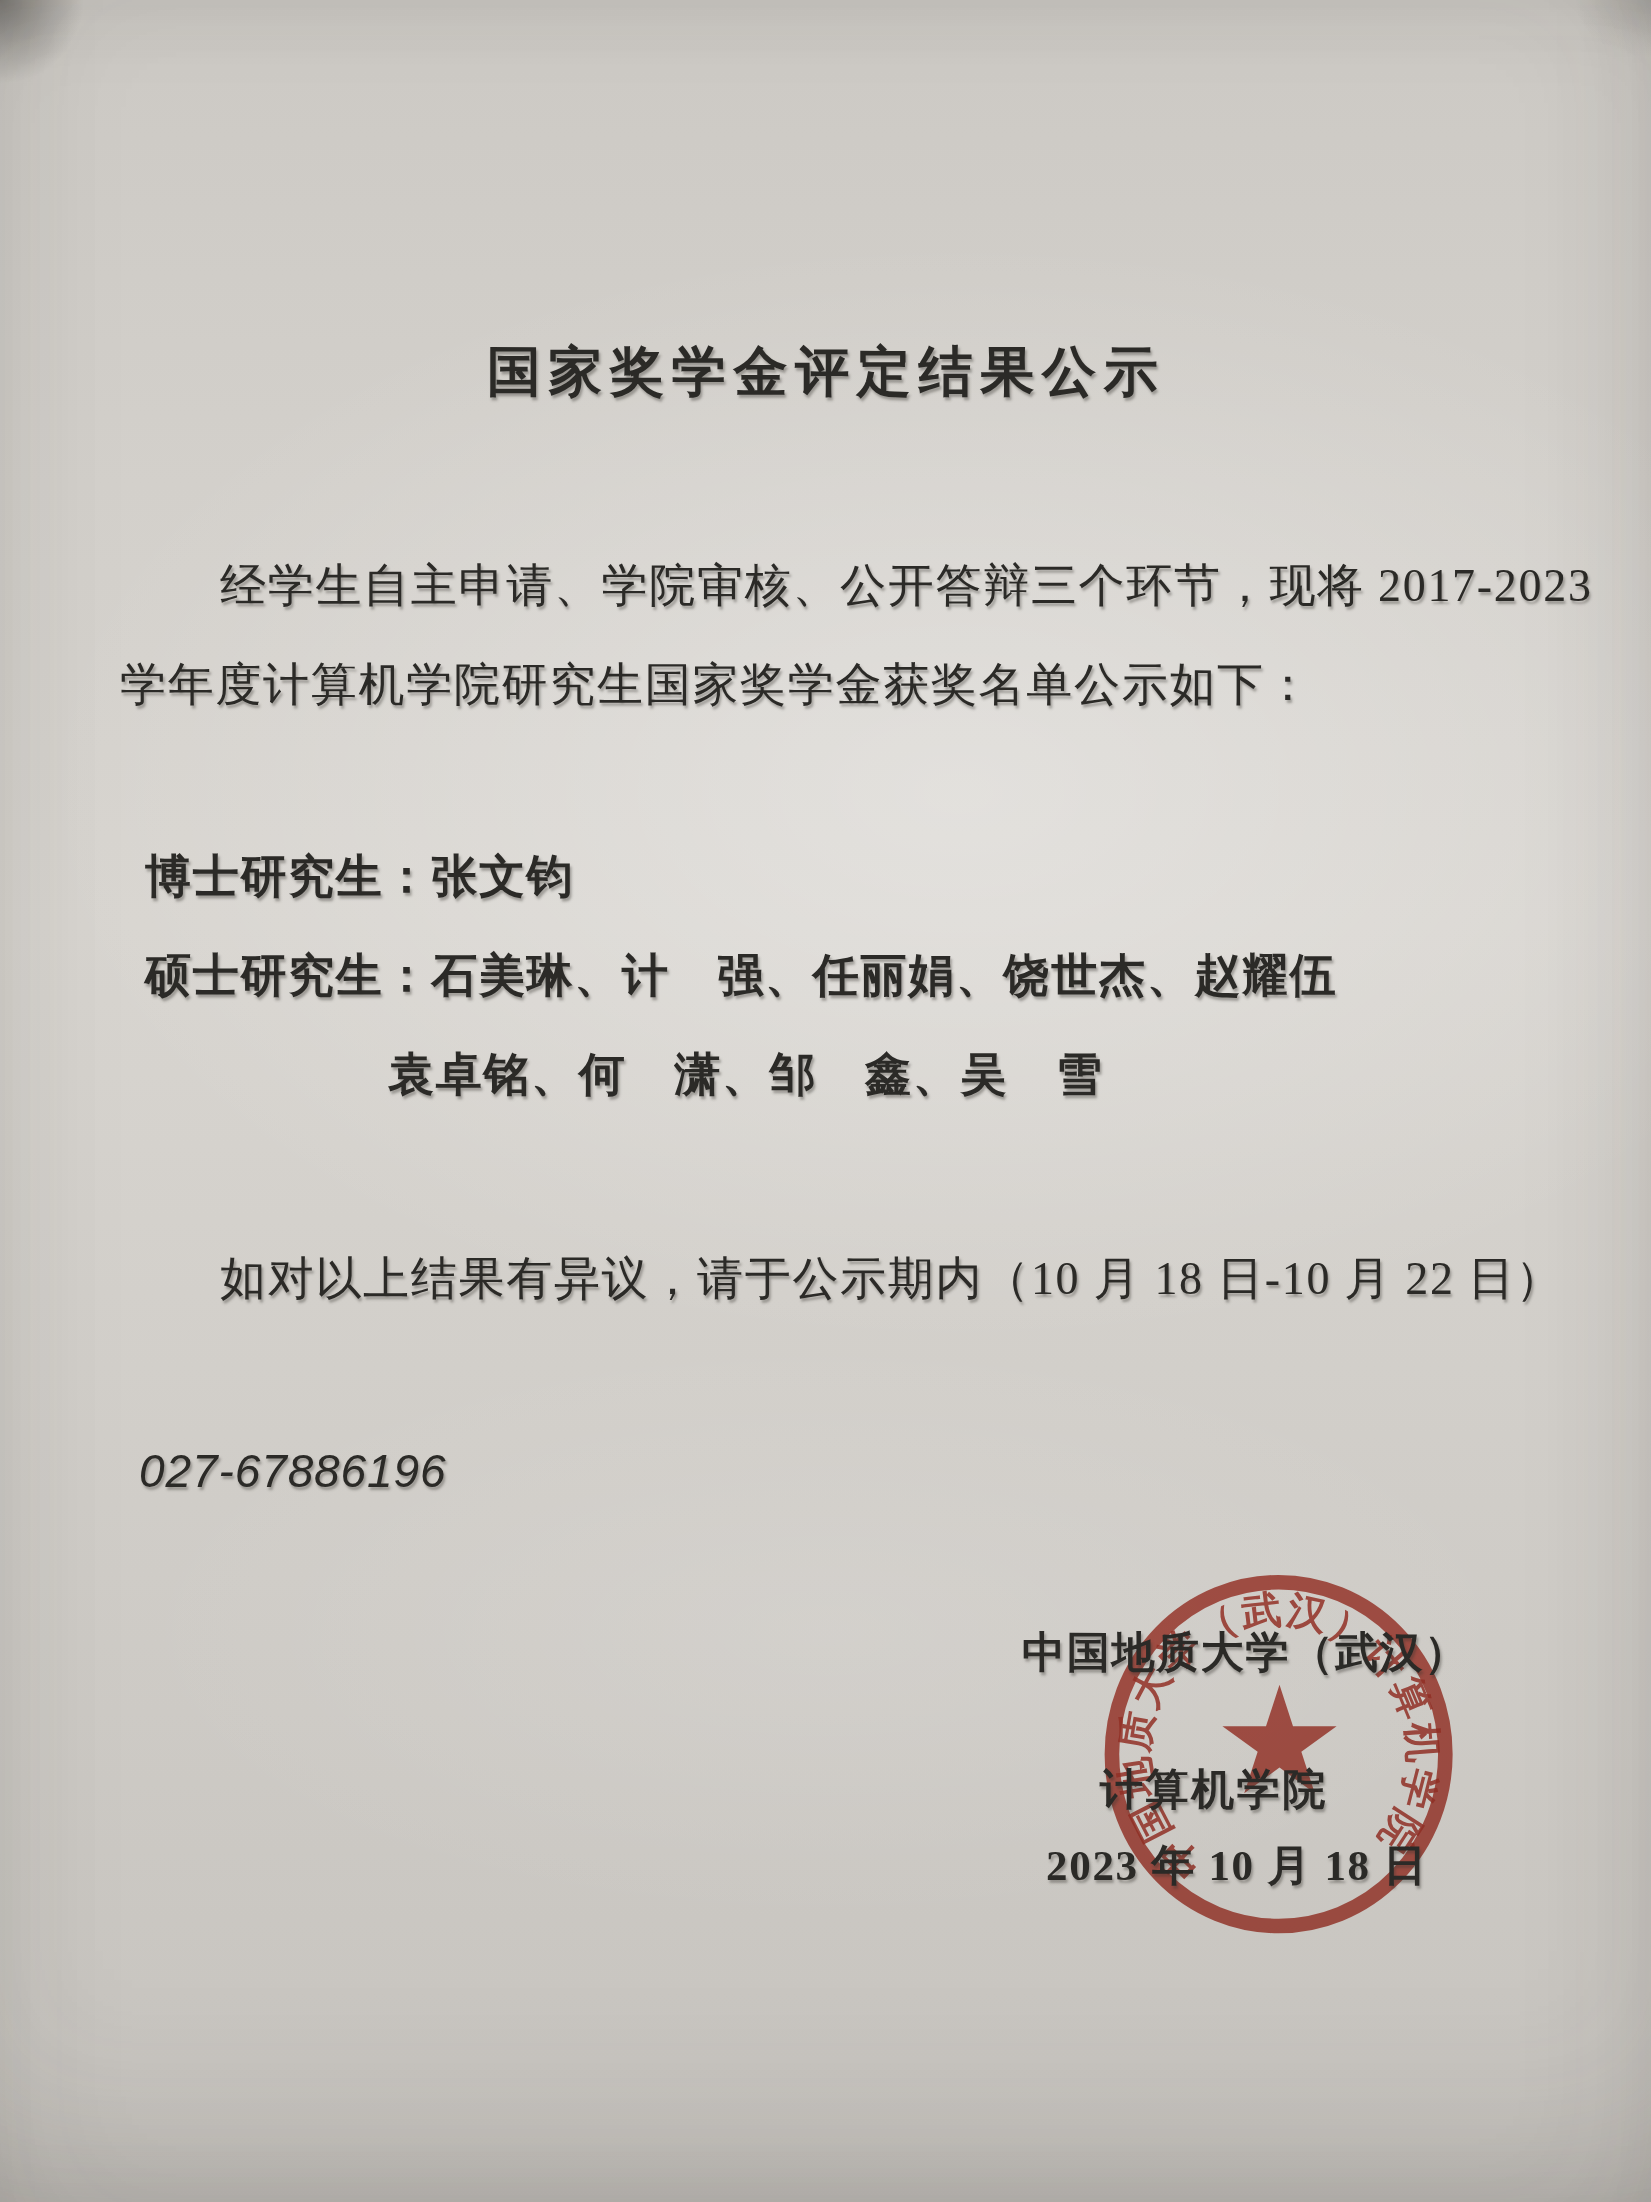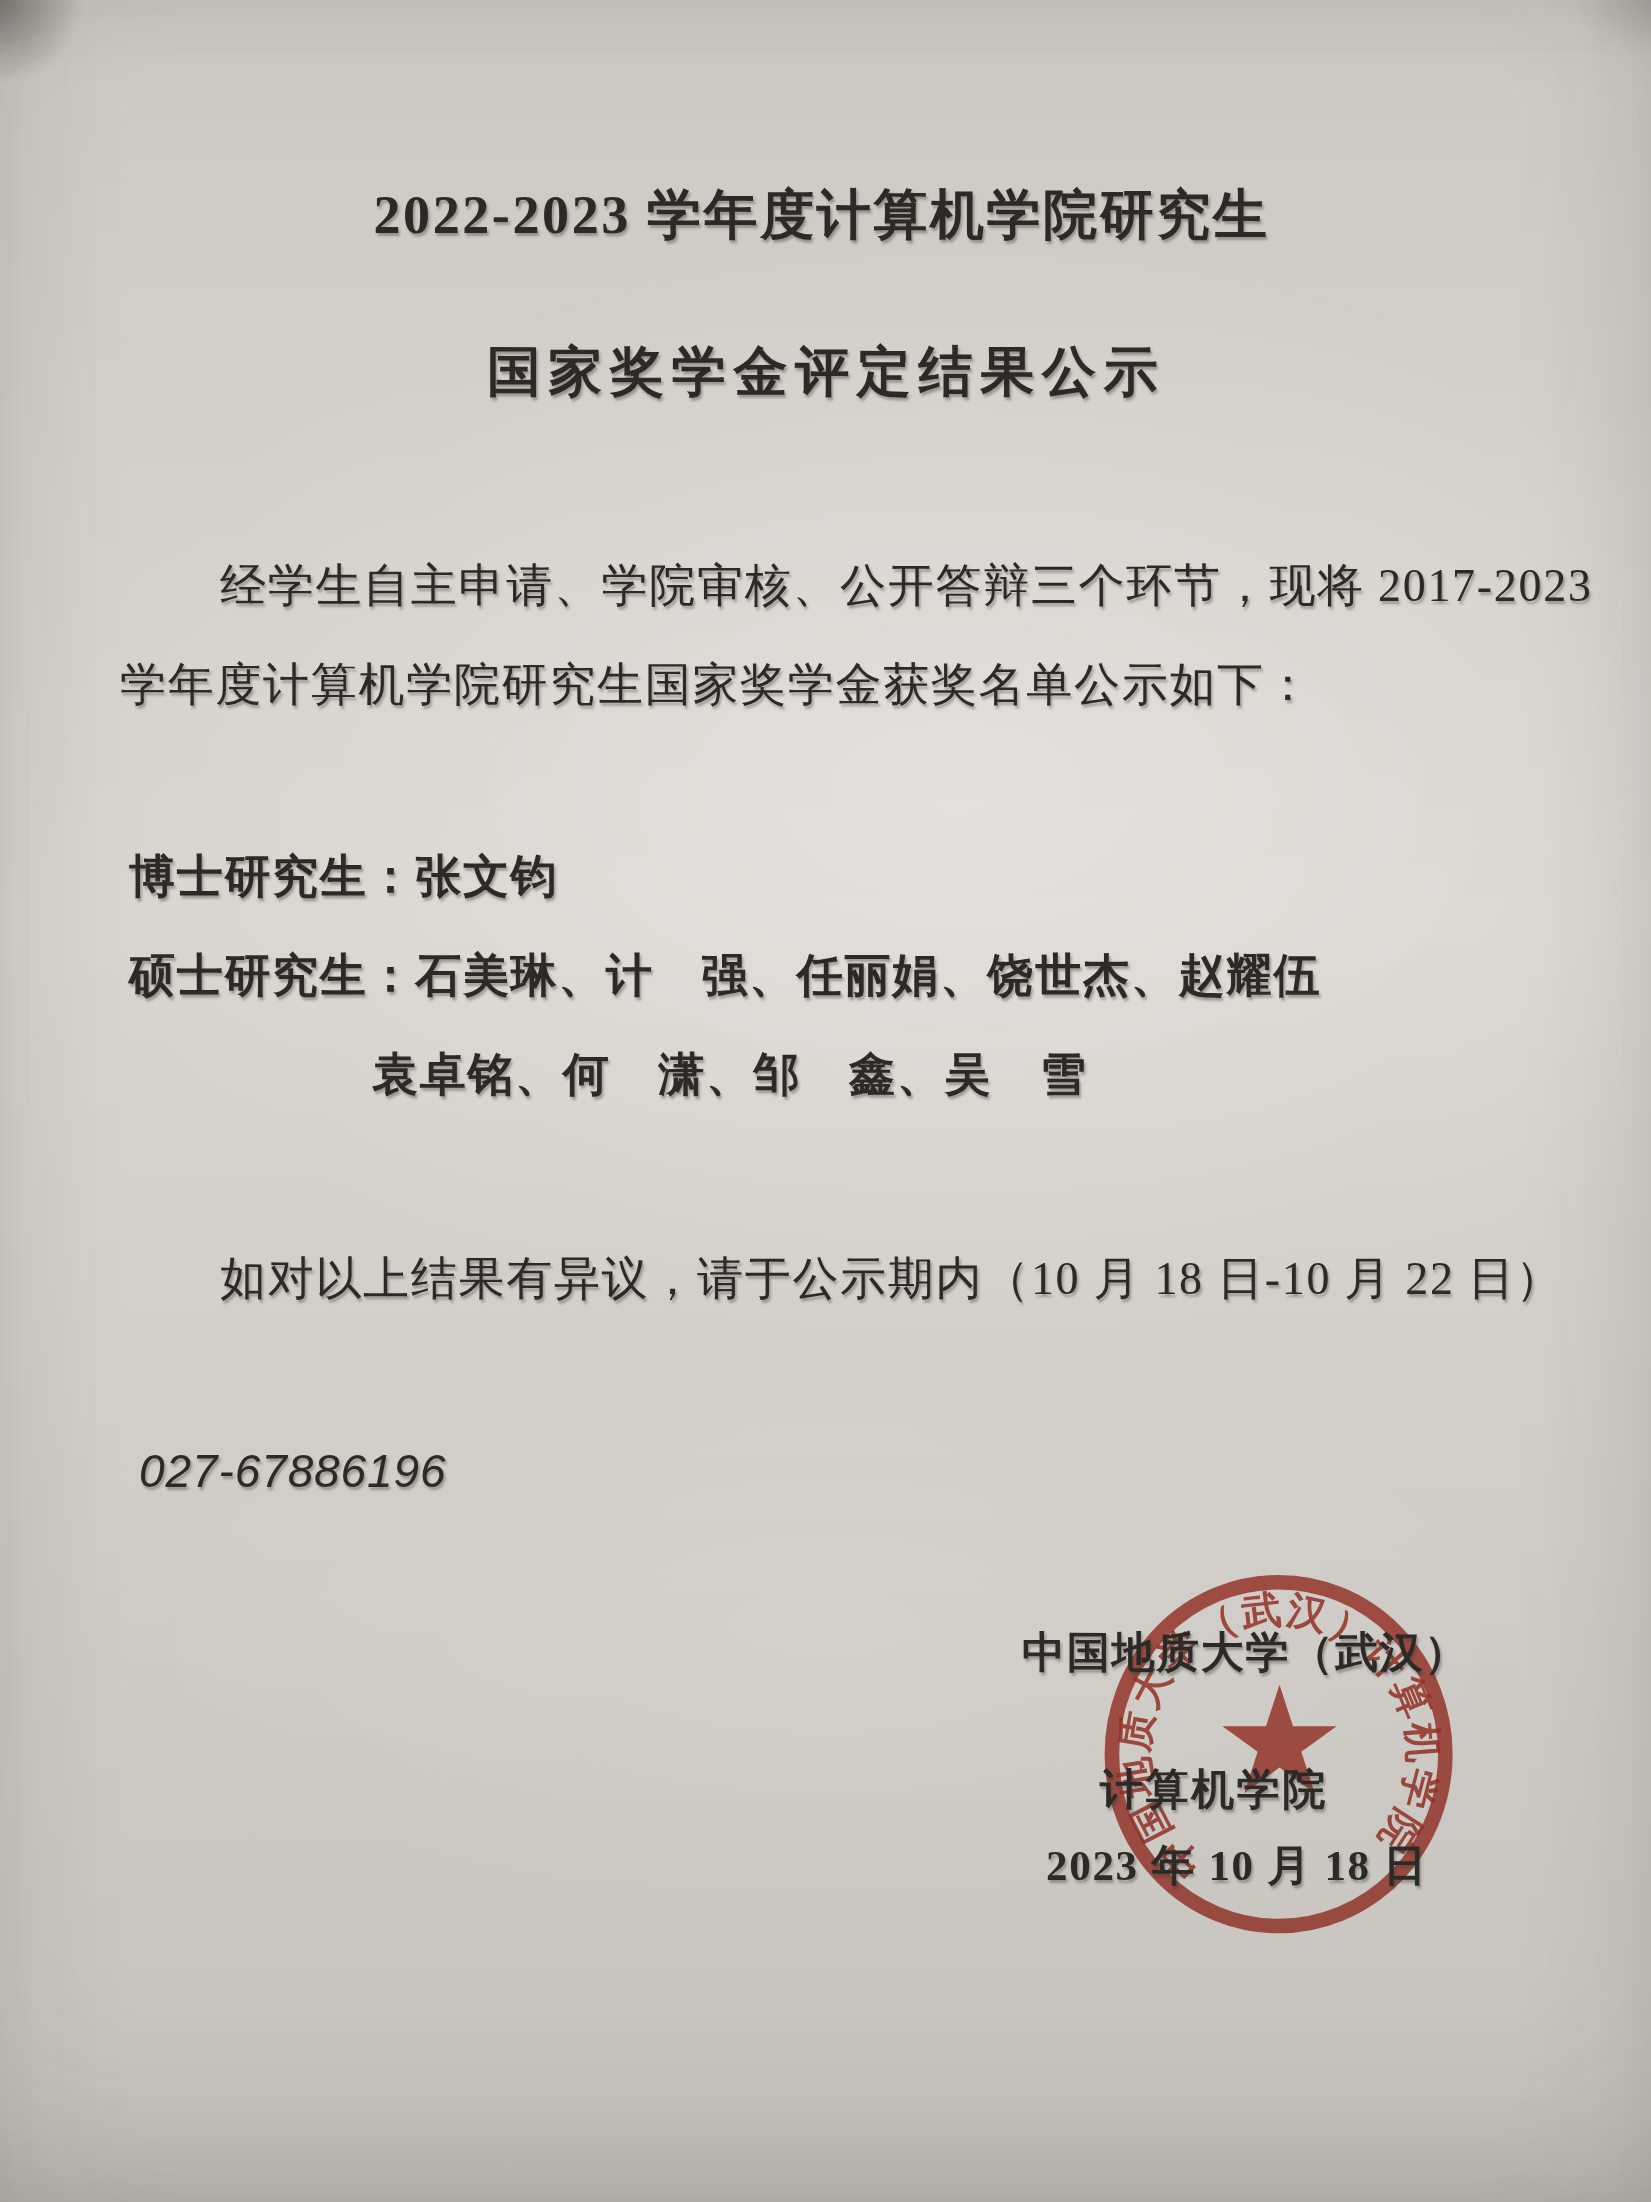"2022-2023 学年度计算机学院研究生" div.ink { html: <div>2022-2023 学年度计算机学院研究生</div> -> none }
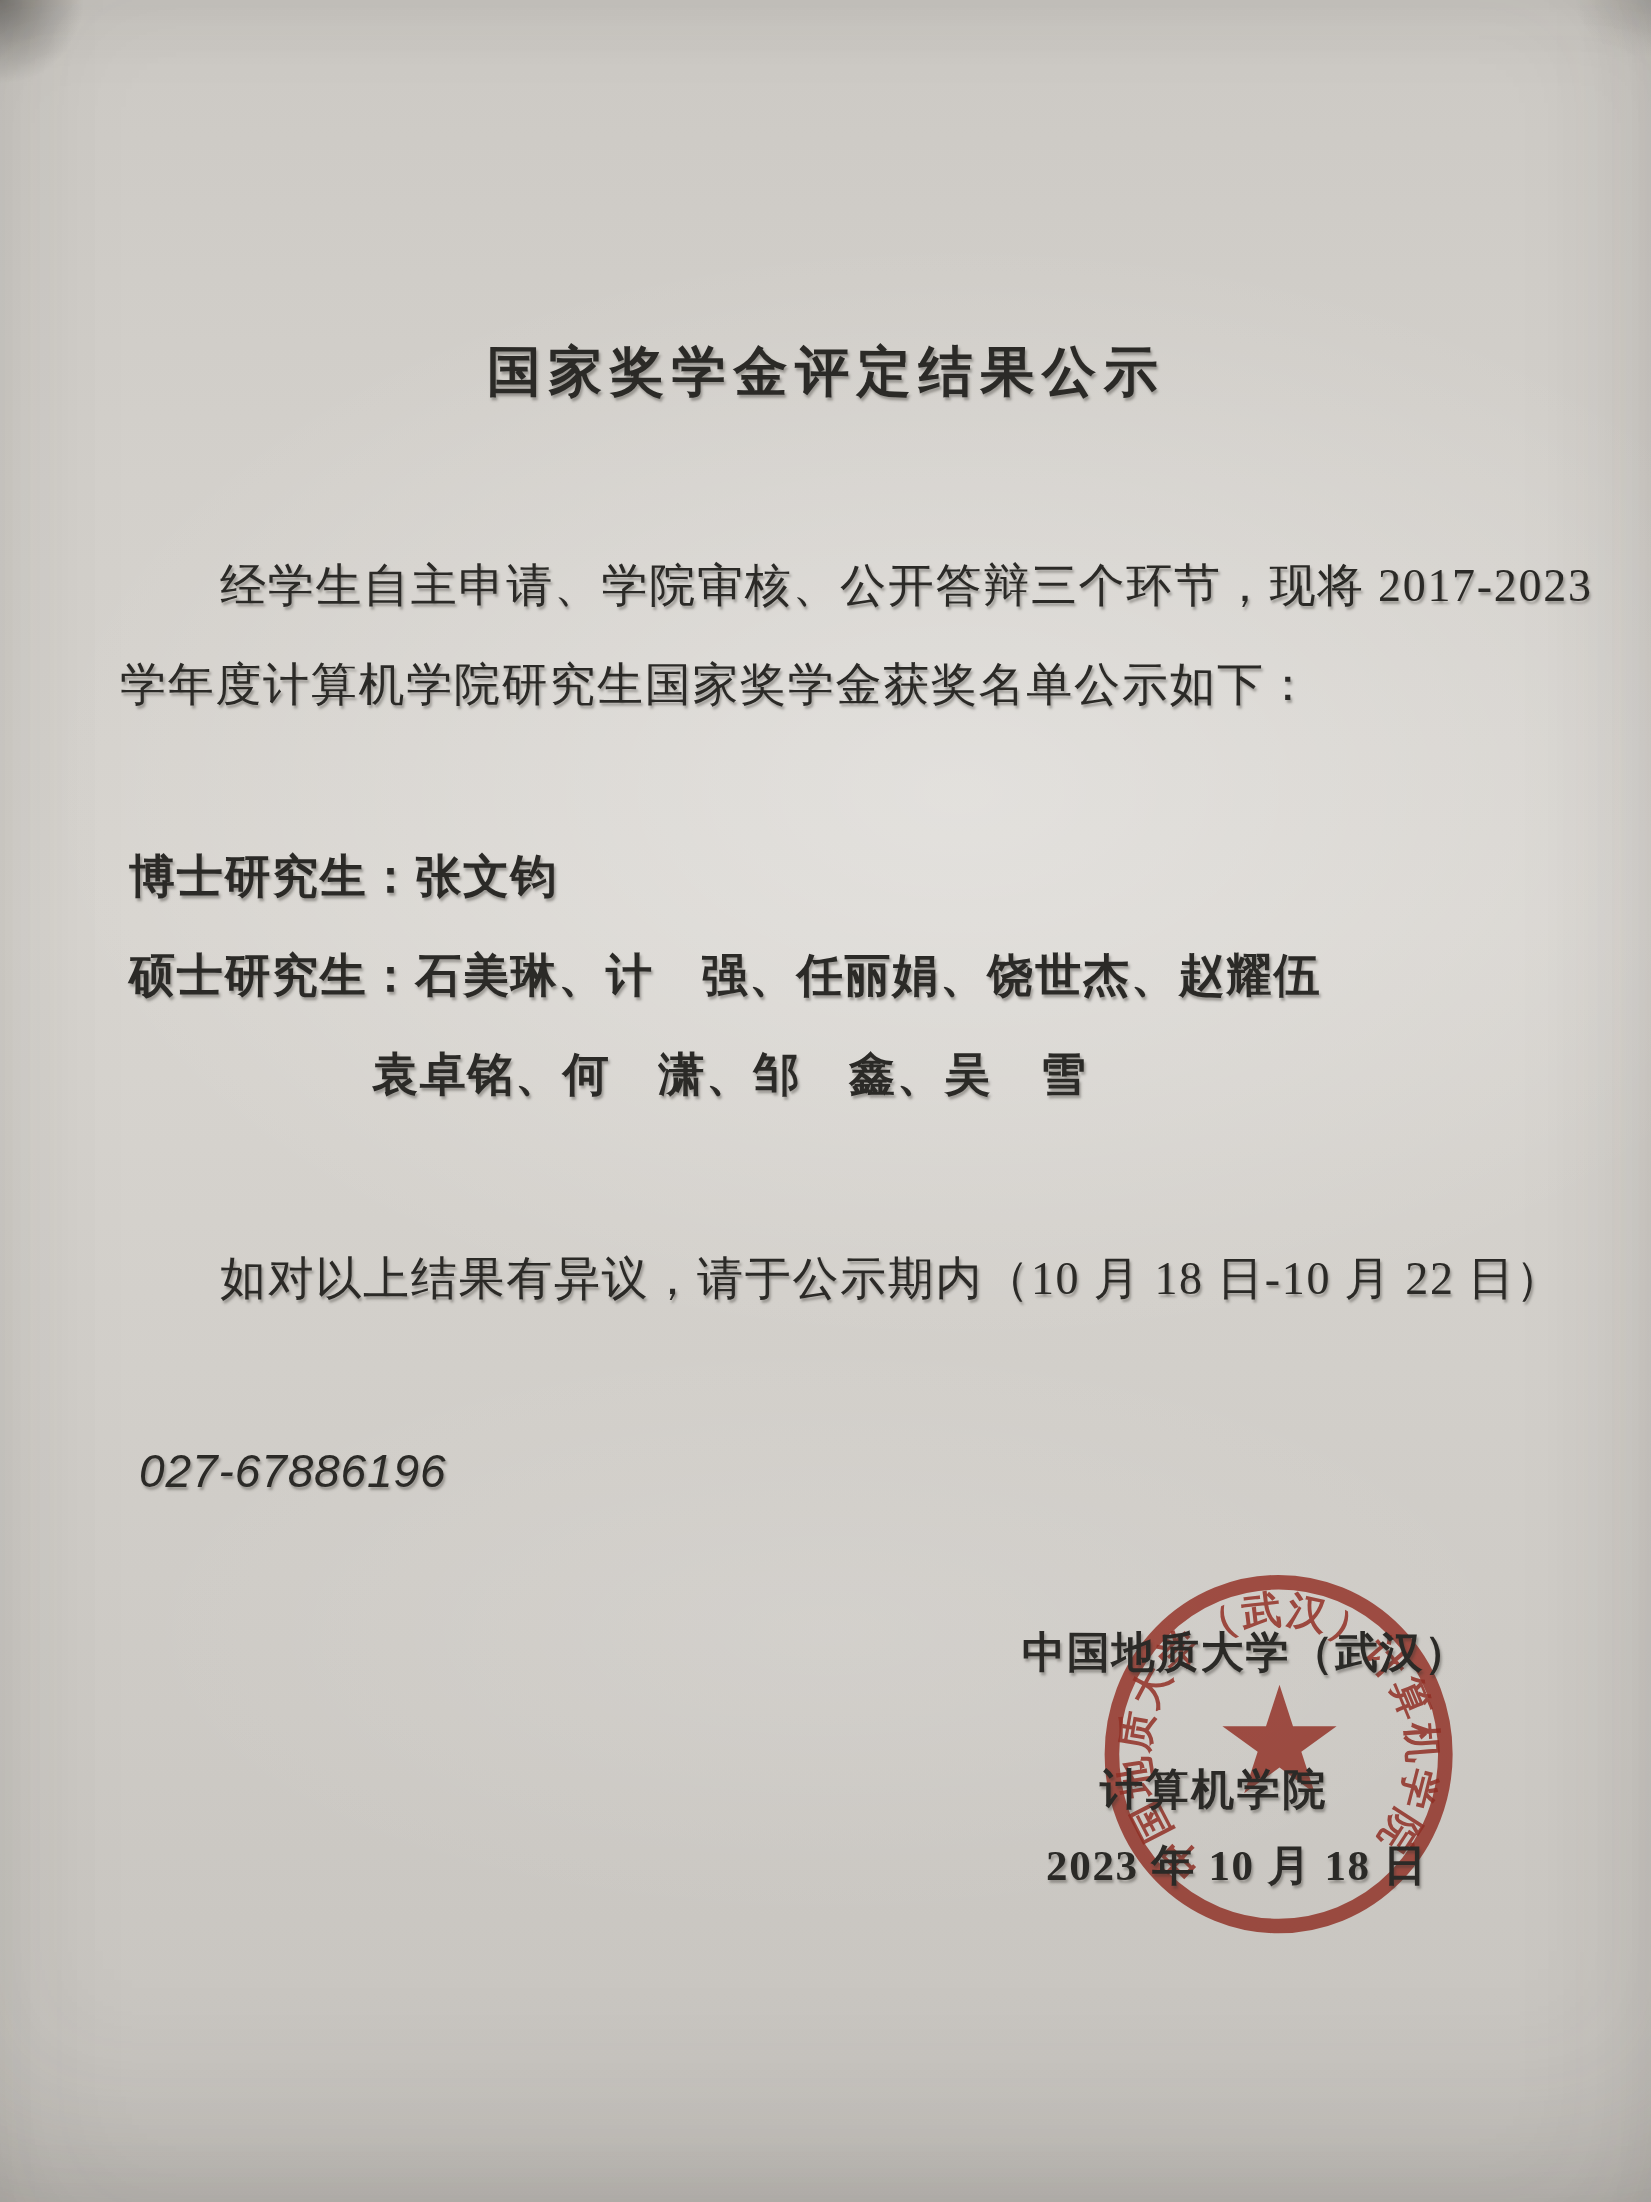"博士研究生：张文钧" .bold { margin-left: none -> 16px }
